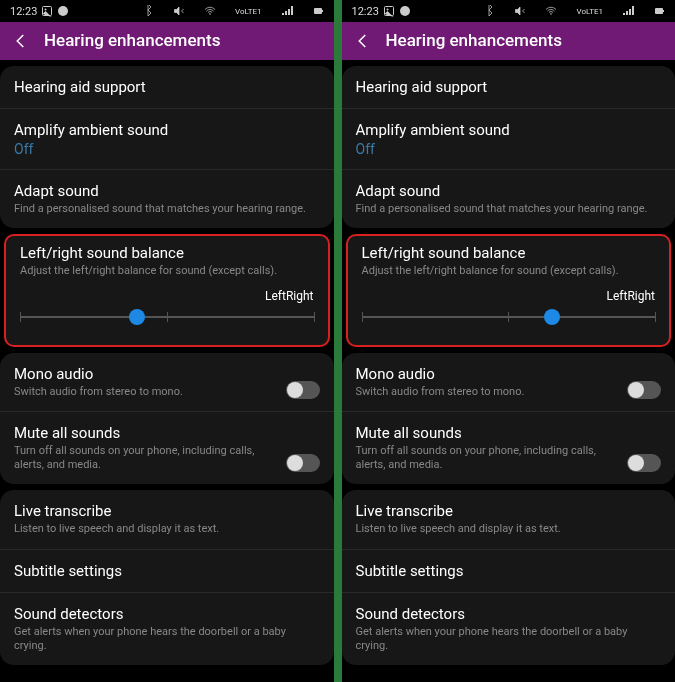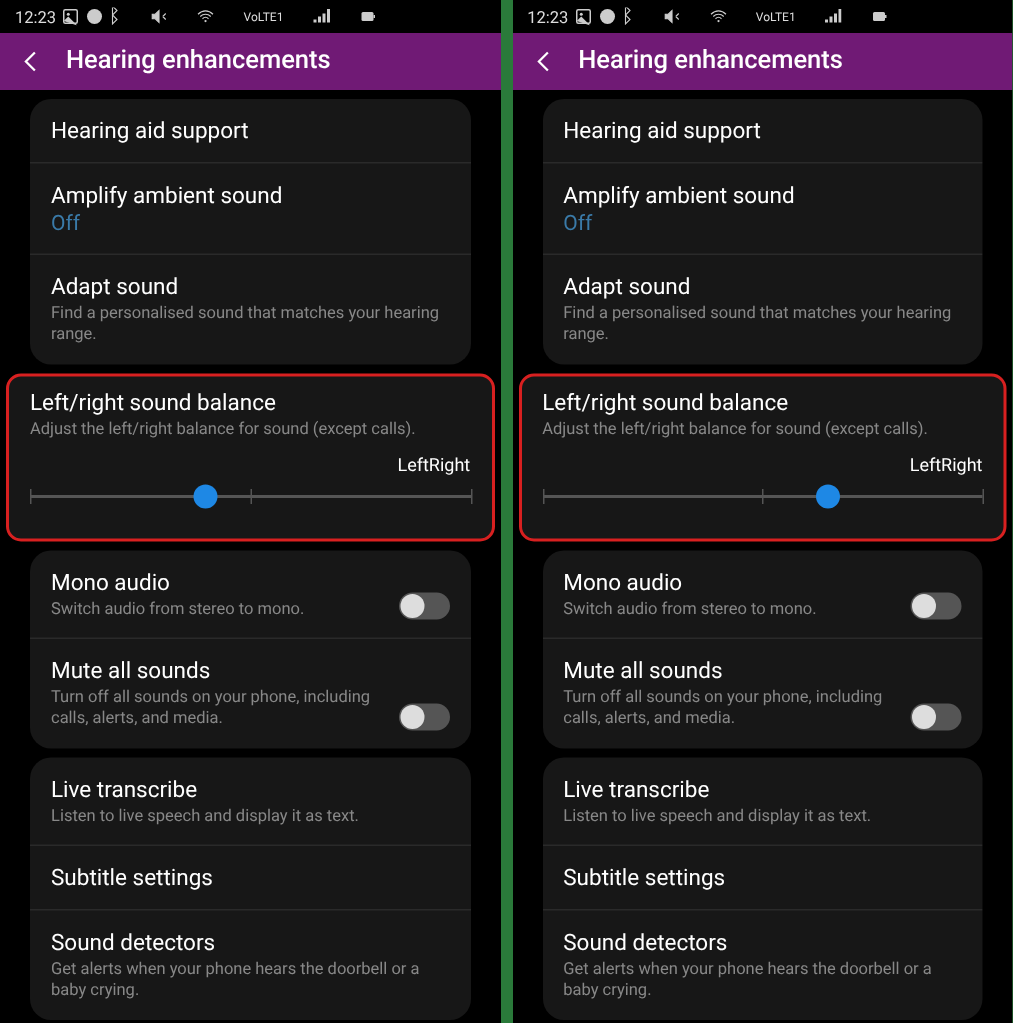"12:23" .status-bar { justify-content: none -> space-between }
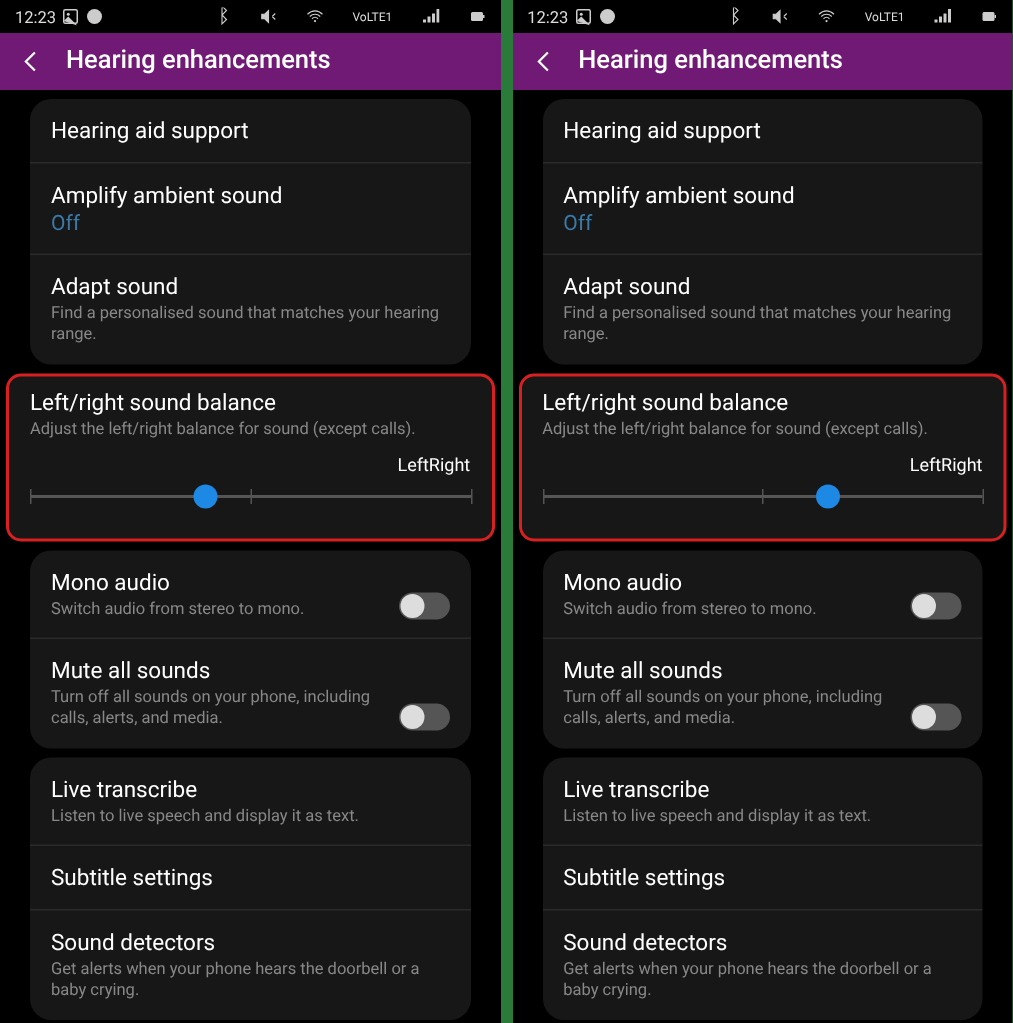"Hearing aid support" .section { margin: 6px 20px -> 6px 0 }
